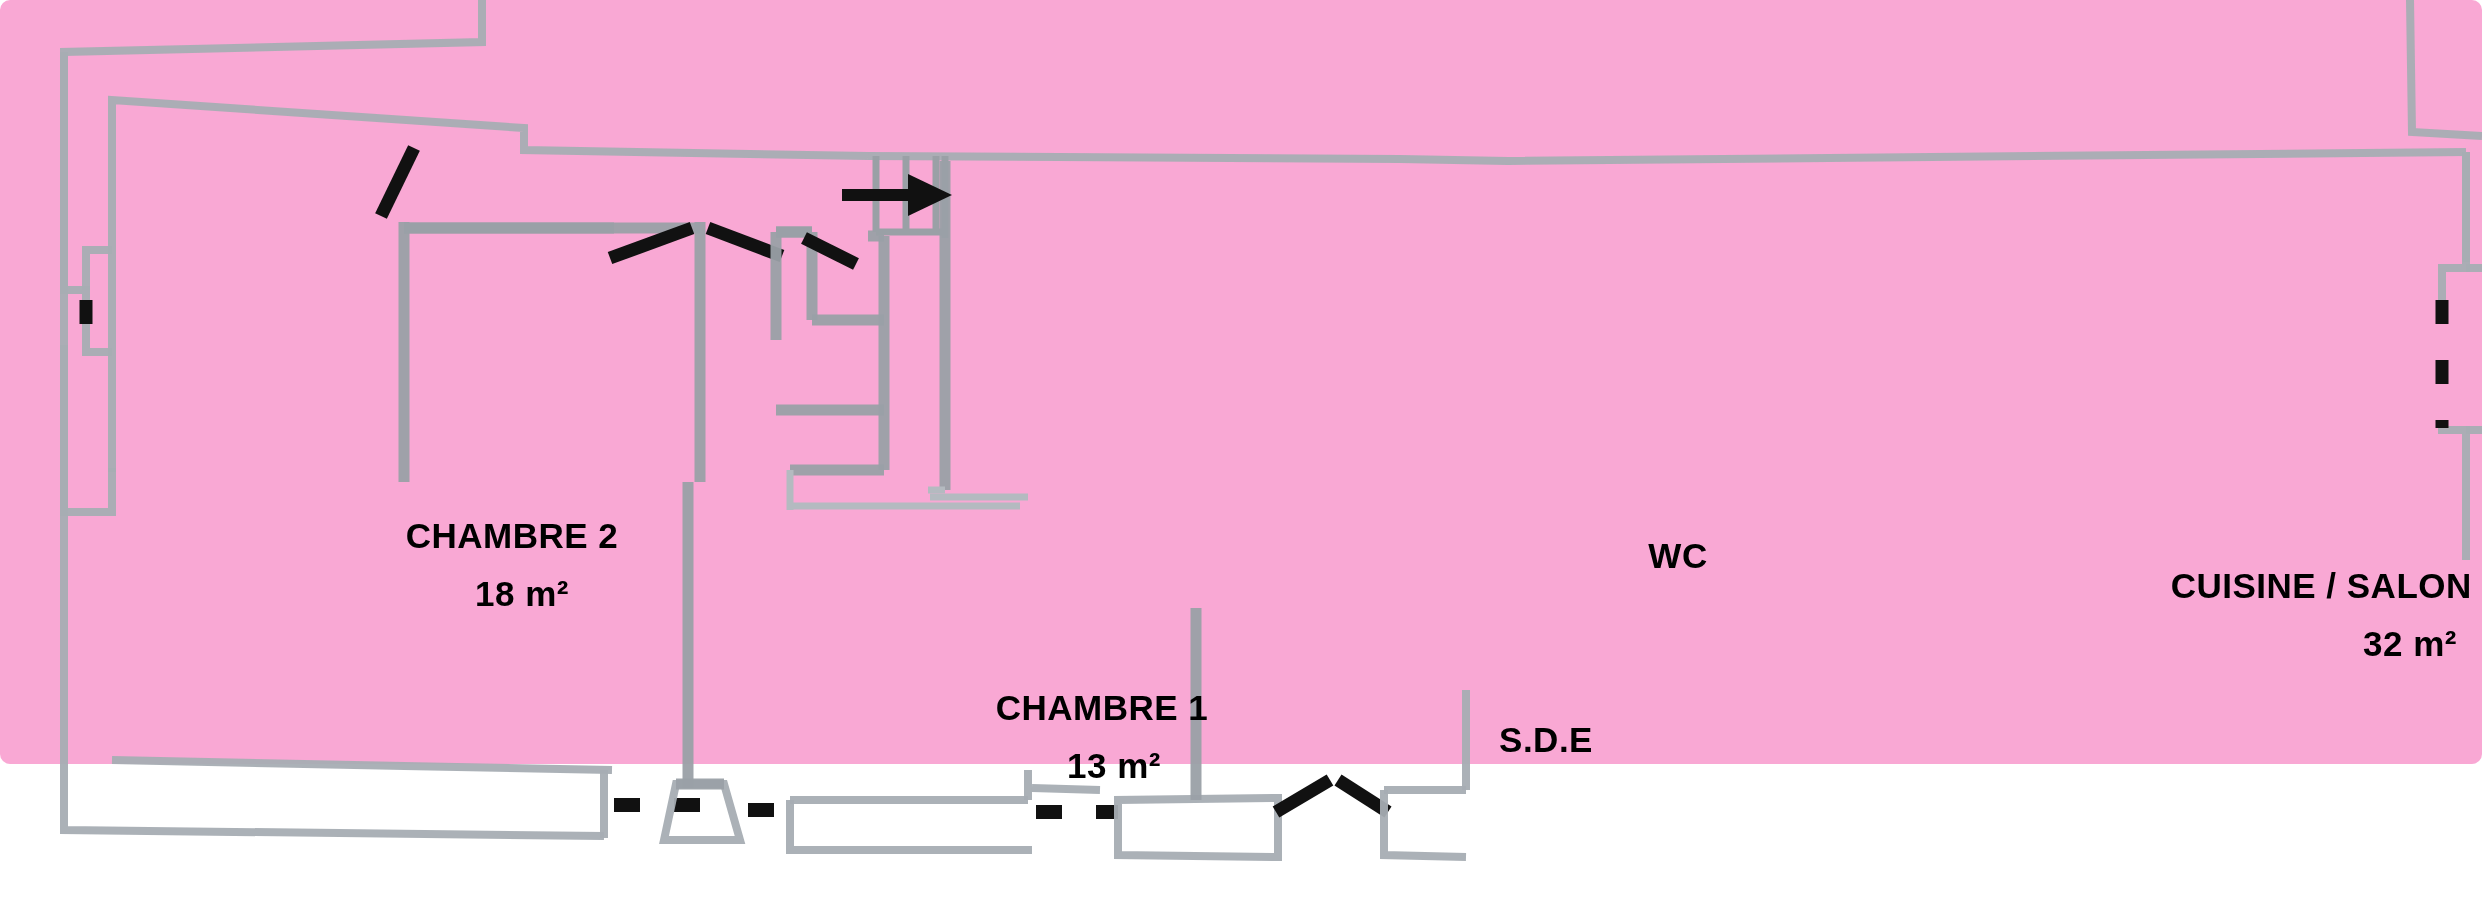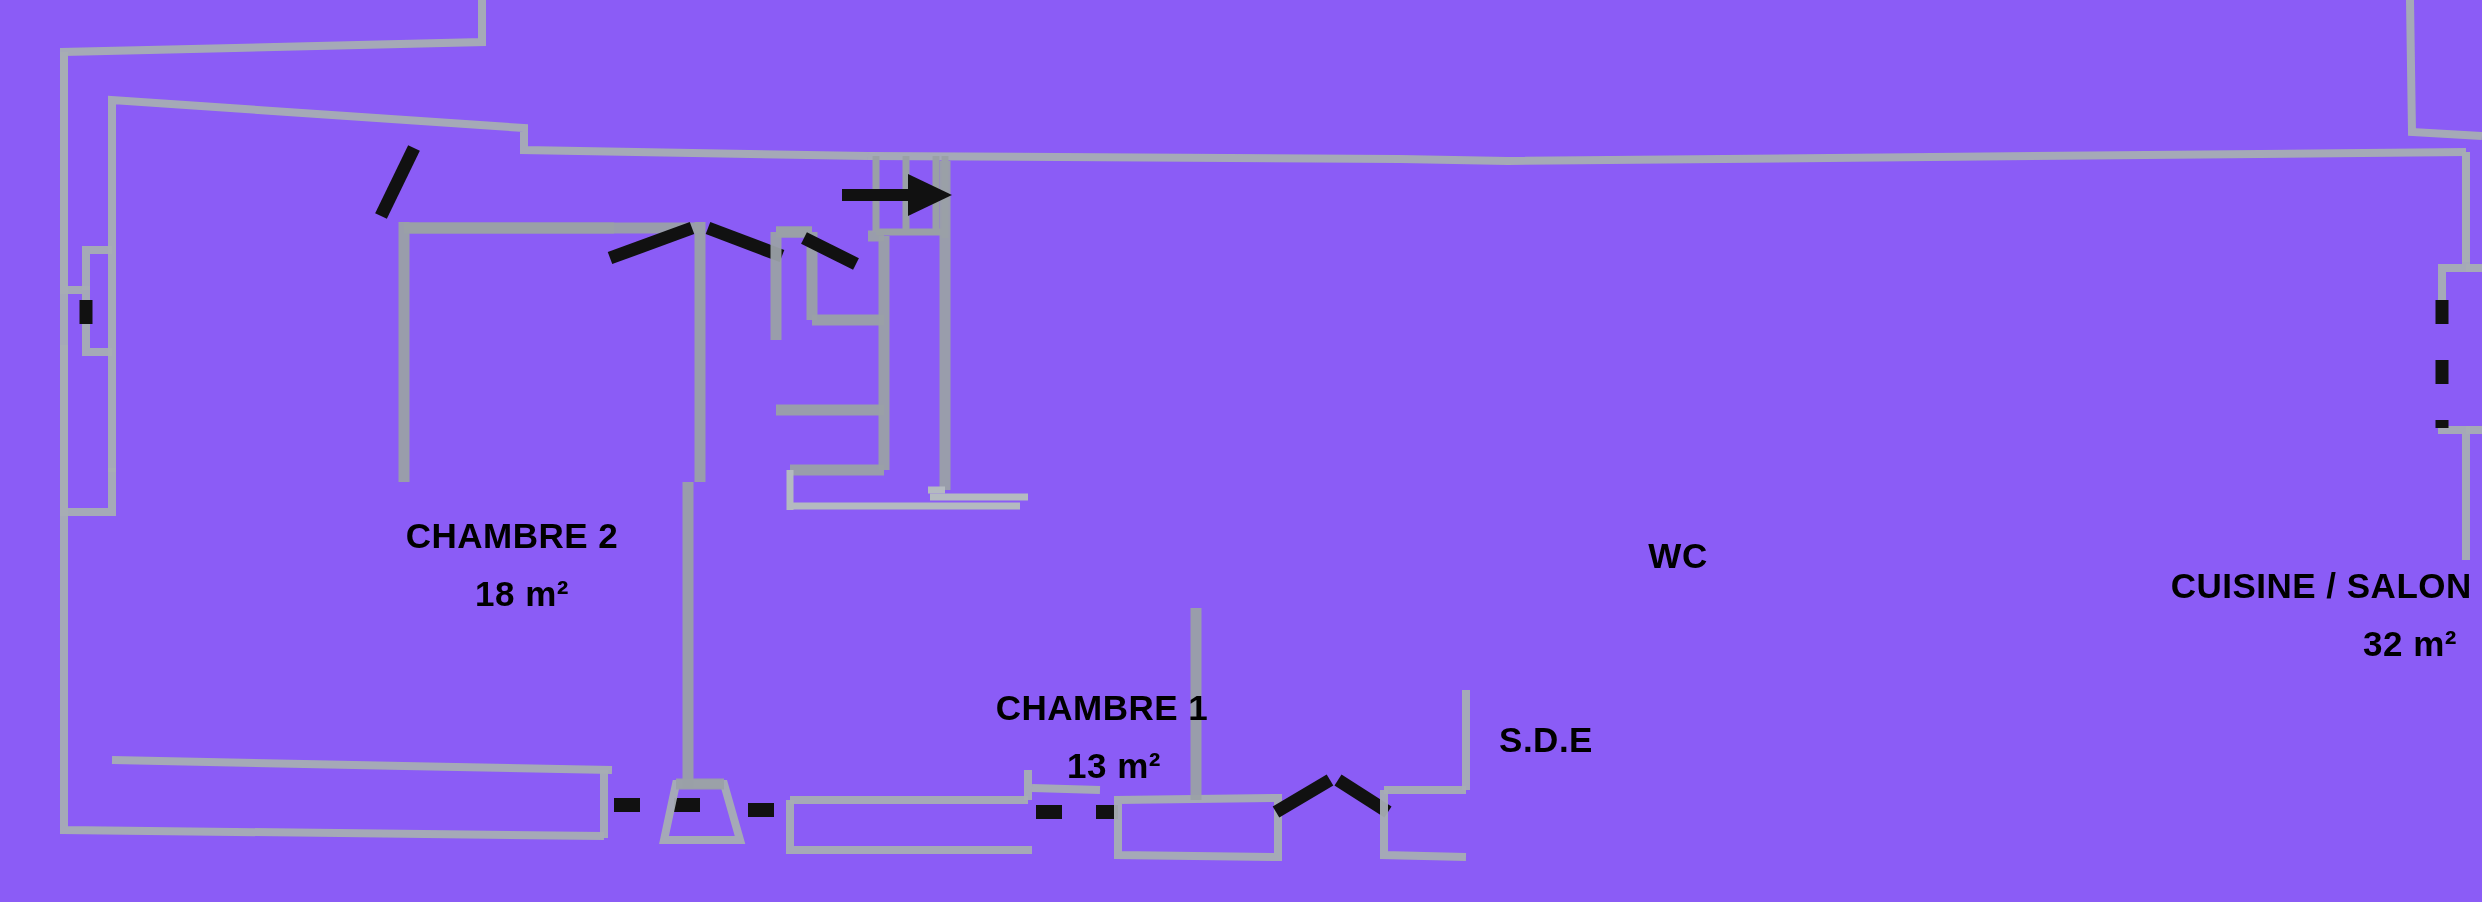"CHAMBRE 2" #plan-root { background: #8b5cf6 -> #f9a8d4; border-radius: none -> 10px; height: 902px -> 764px }
